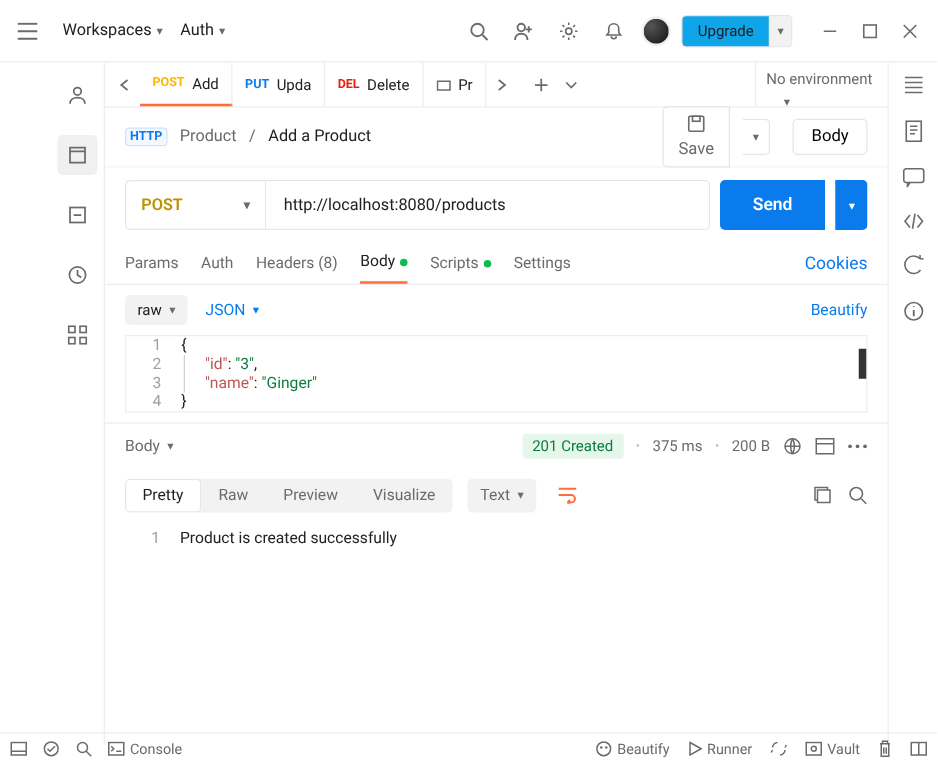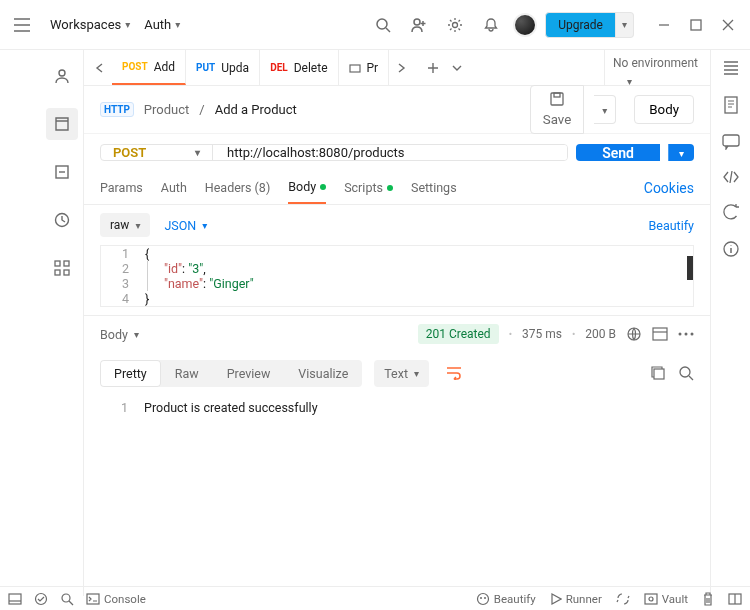"Send" .send-btn { padding: 0 26px -> 12px 26px }
